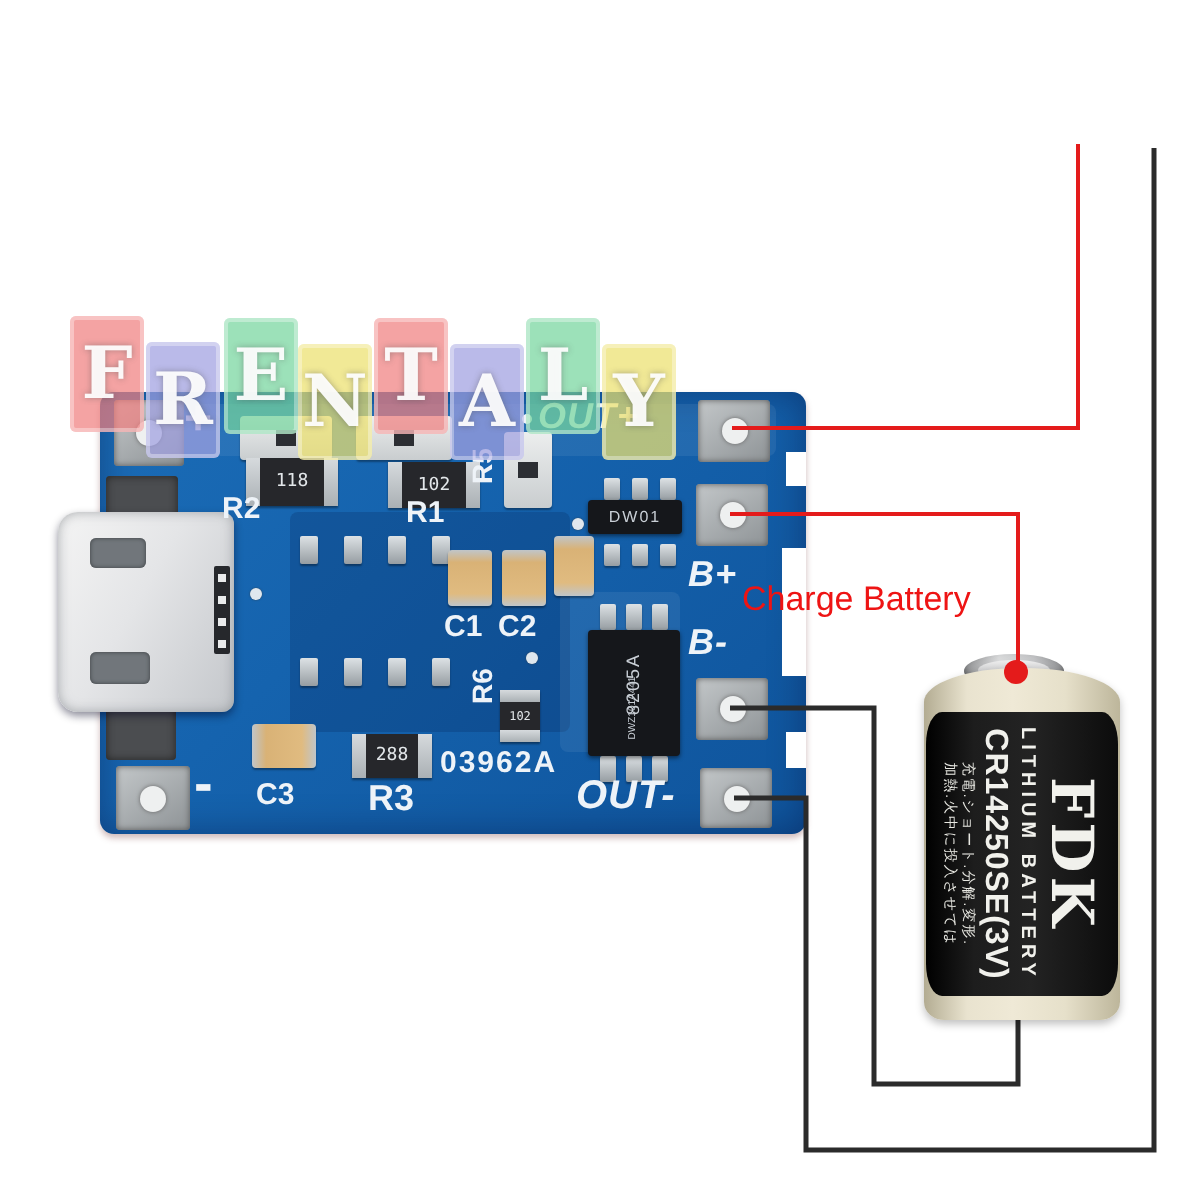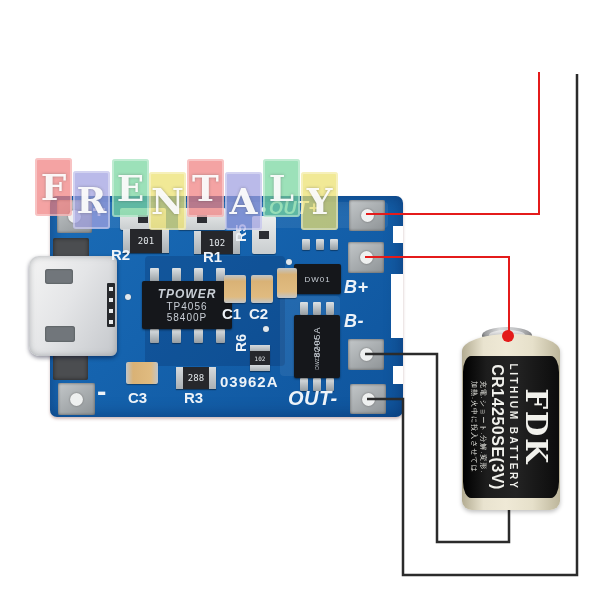"201" span.mid { text: 201 -> 118 }
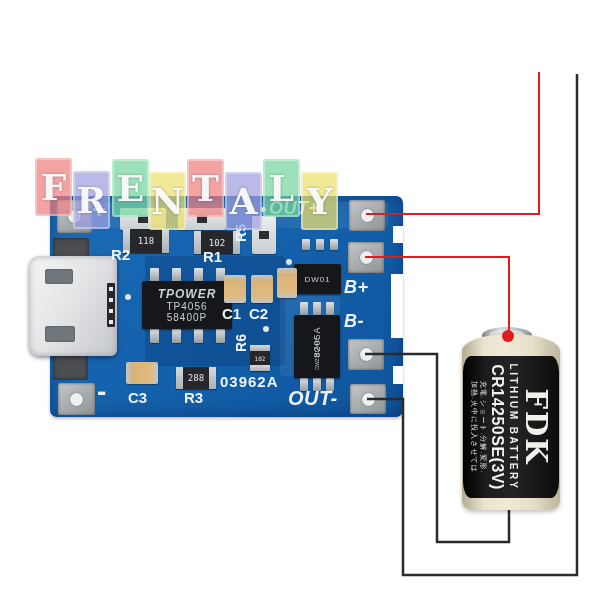"DW01" div.chip { height: 30px -> 17px; top: 68px -> 54px }
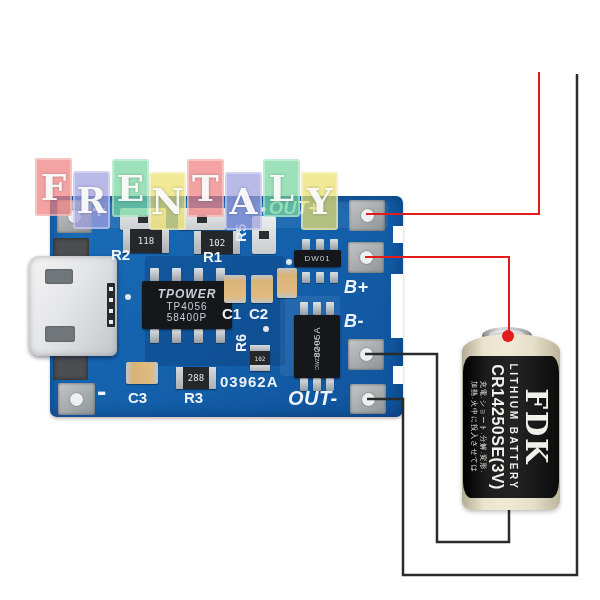"TPOWER" div.chip { html: <div> <span>TPOWER</span> <span>TP4056</span> <span>58400P</span> </div> -> none }
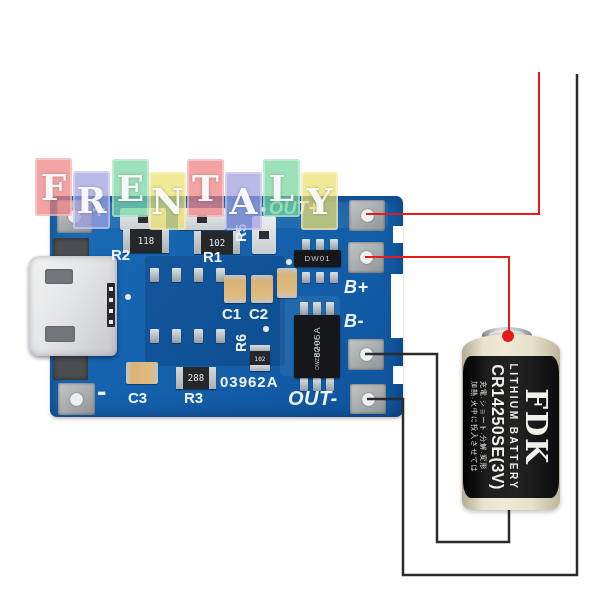"Charge Battery" div.ann { html: none -> <div>Charge Battery</div> }
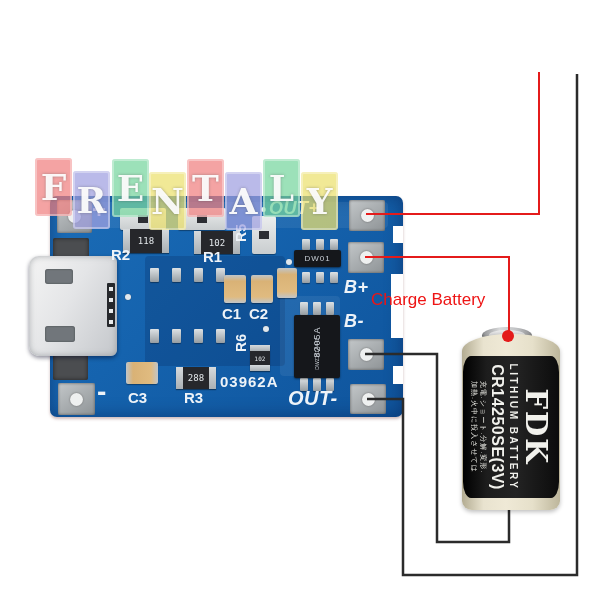"R3" span.sk { font-size: 15px -> 18px }
